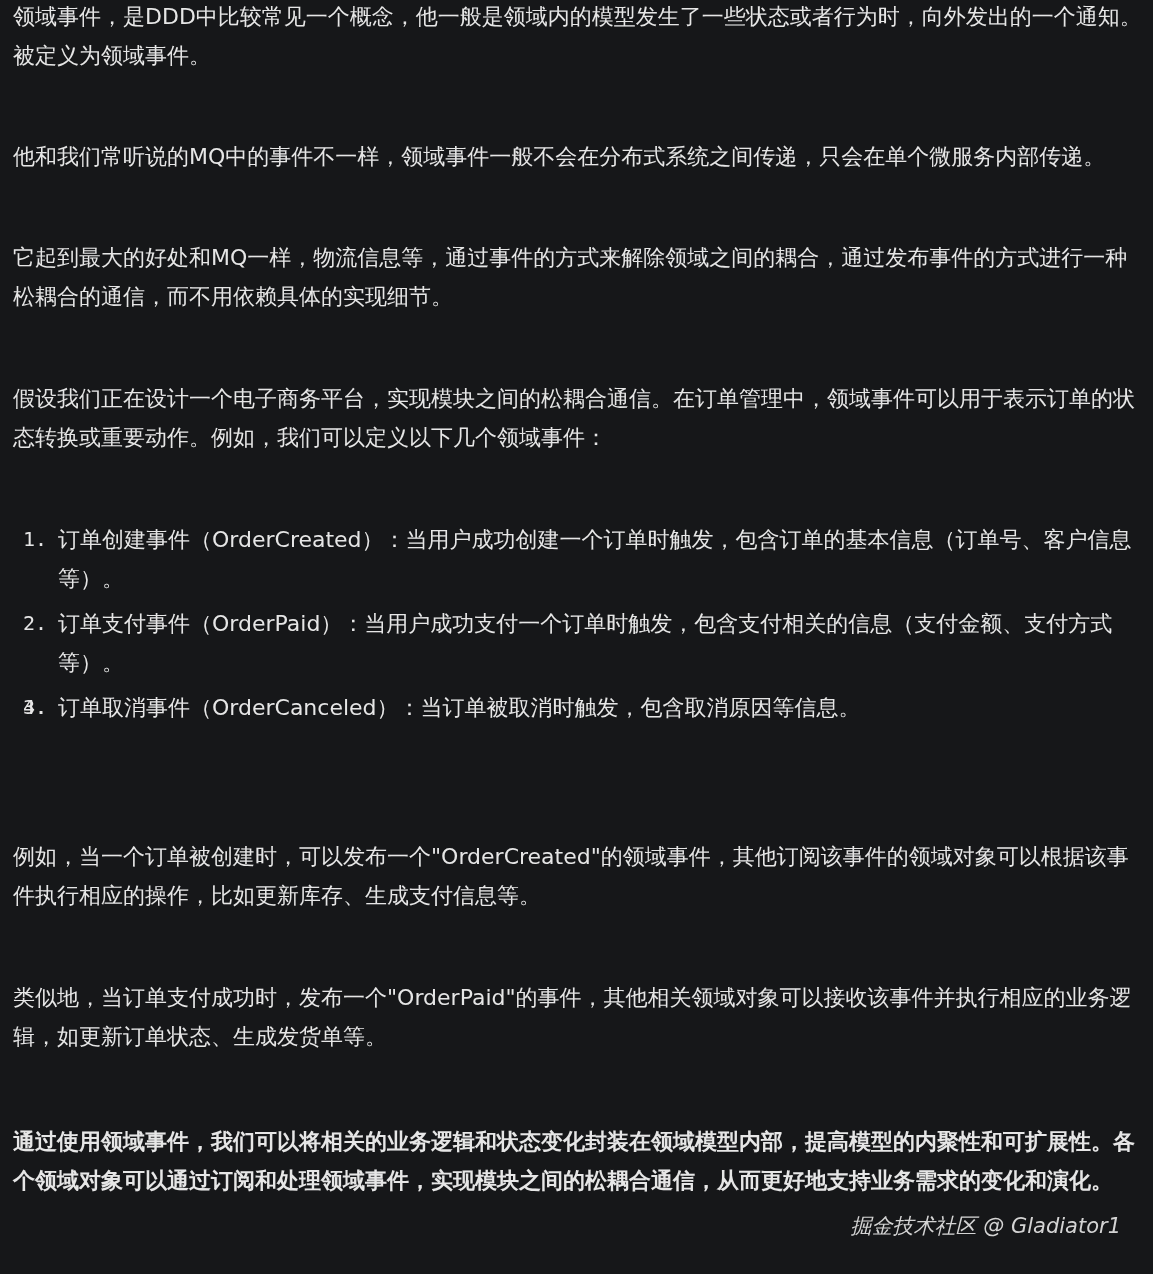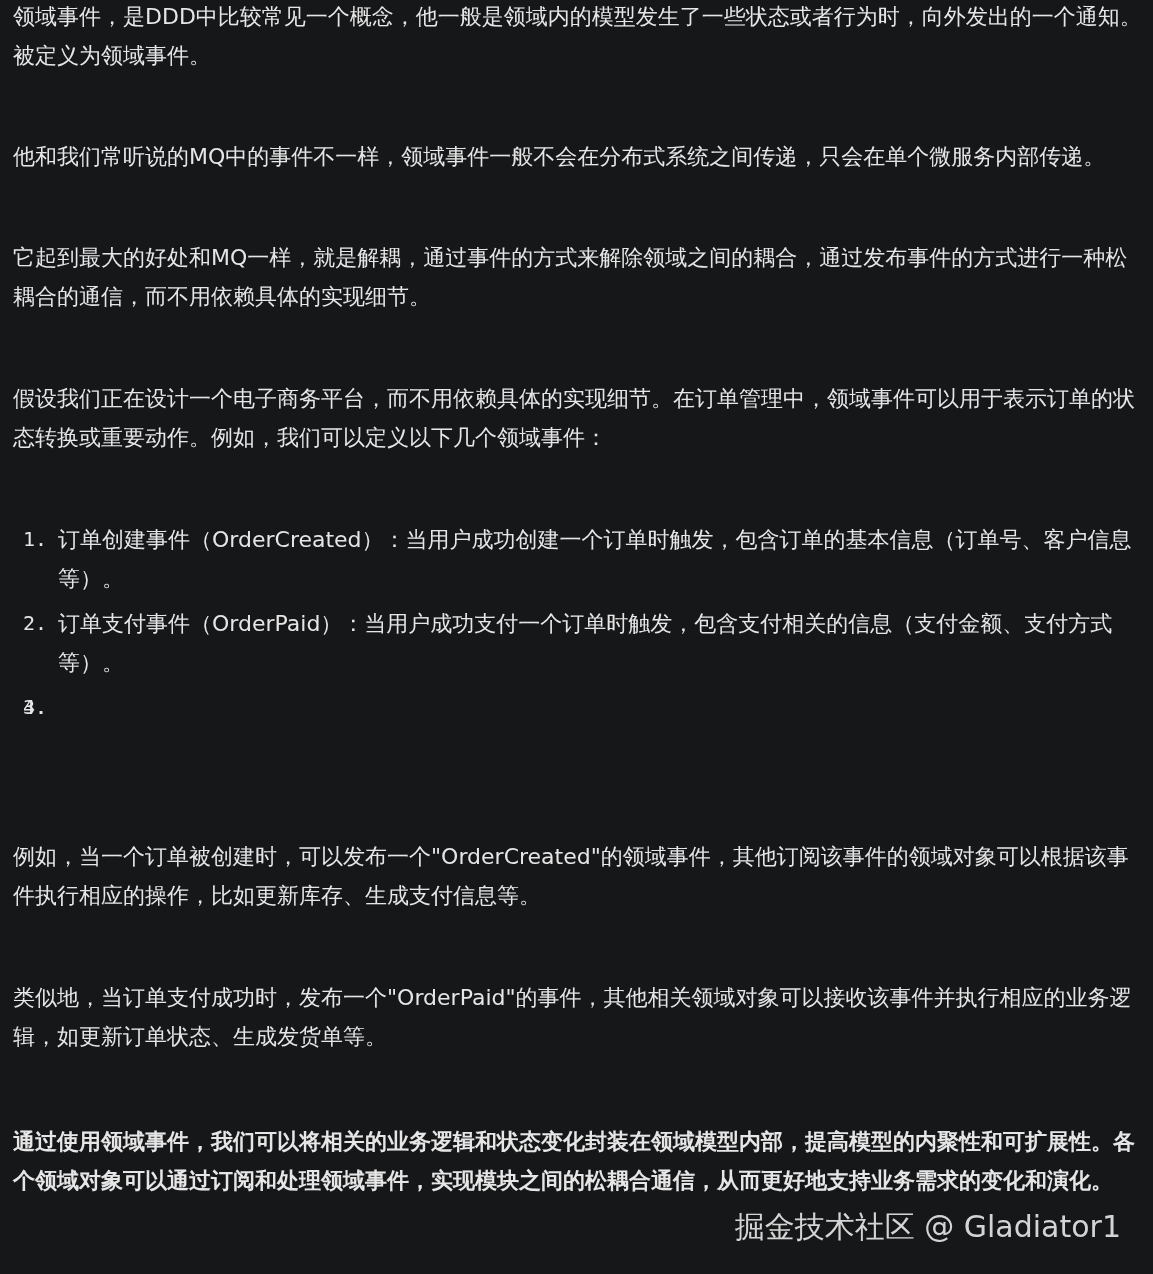"它起到最大的好处和MQ一样，就是解耦，通过事件的方式来解除领域之间的耦合，通过发" p.p3 { text: 就是解耦 -> 物流信息等 }
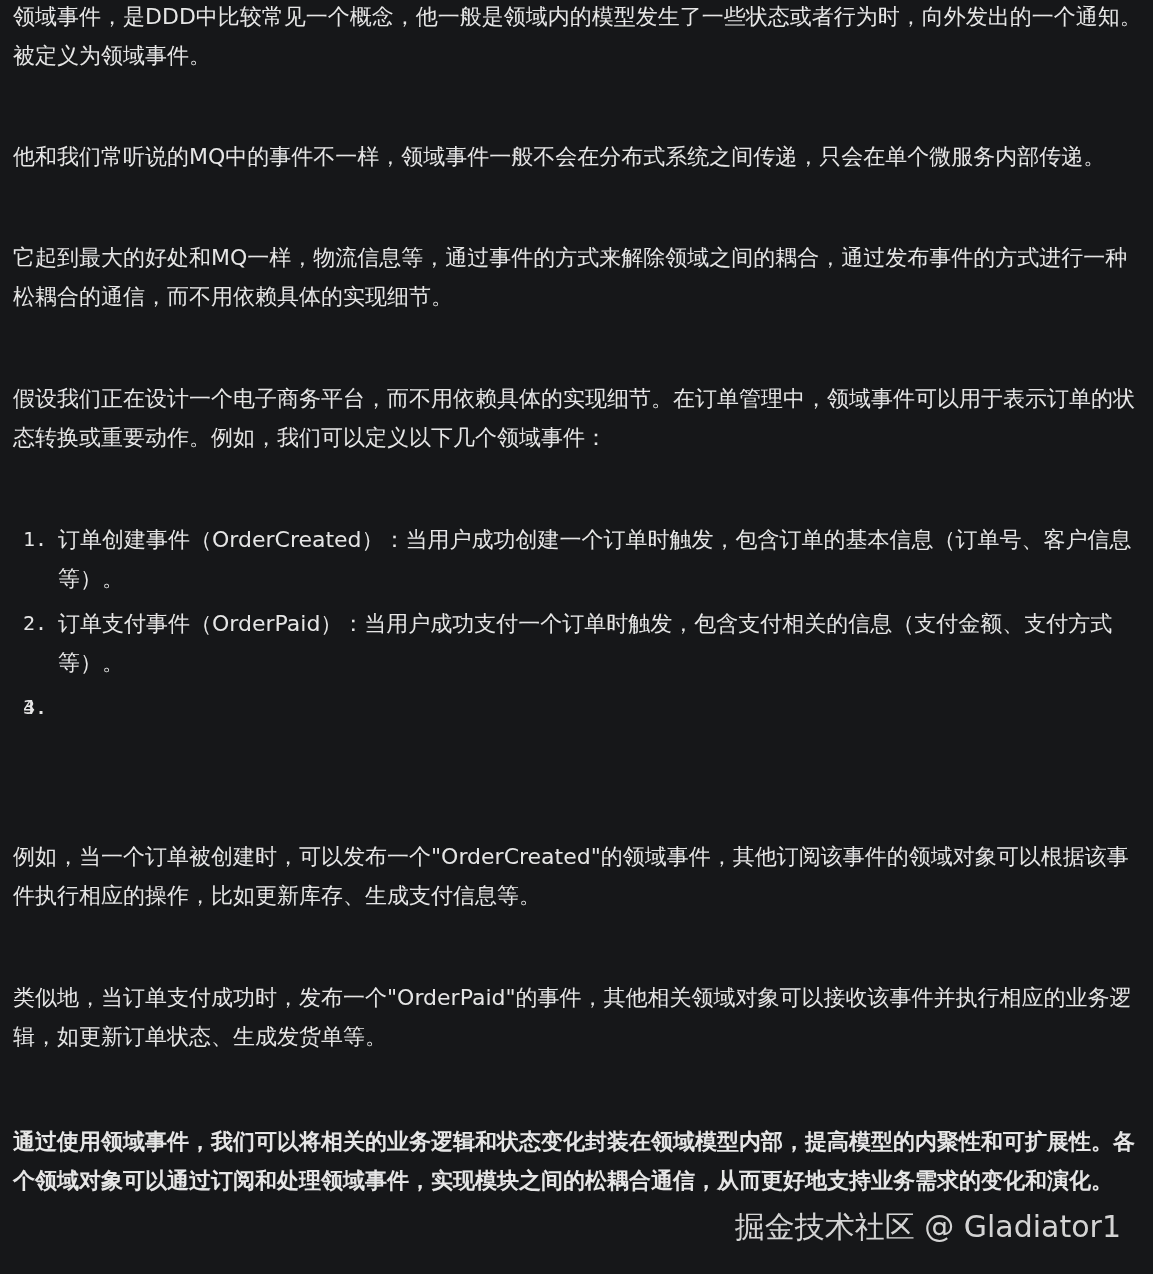"假设我们正在设计一个电子商务平台，而不用依赖具体的实现细节。在订单管理中，领域事" p.p4 { text: 而不用依赖具体的实现细节 -> 实现模块之间的松耦合通信 }
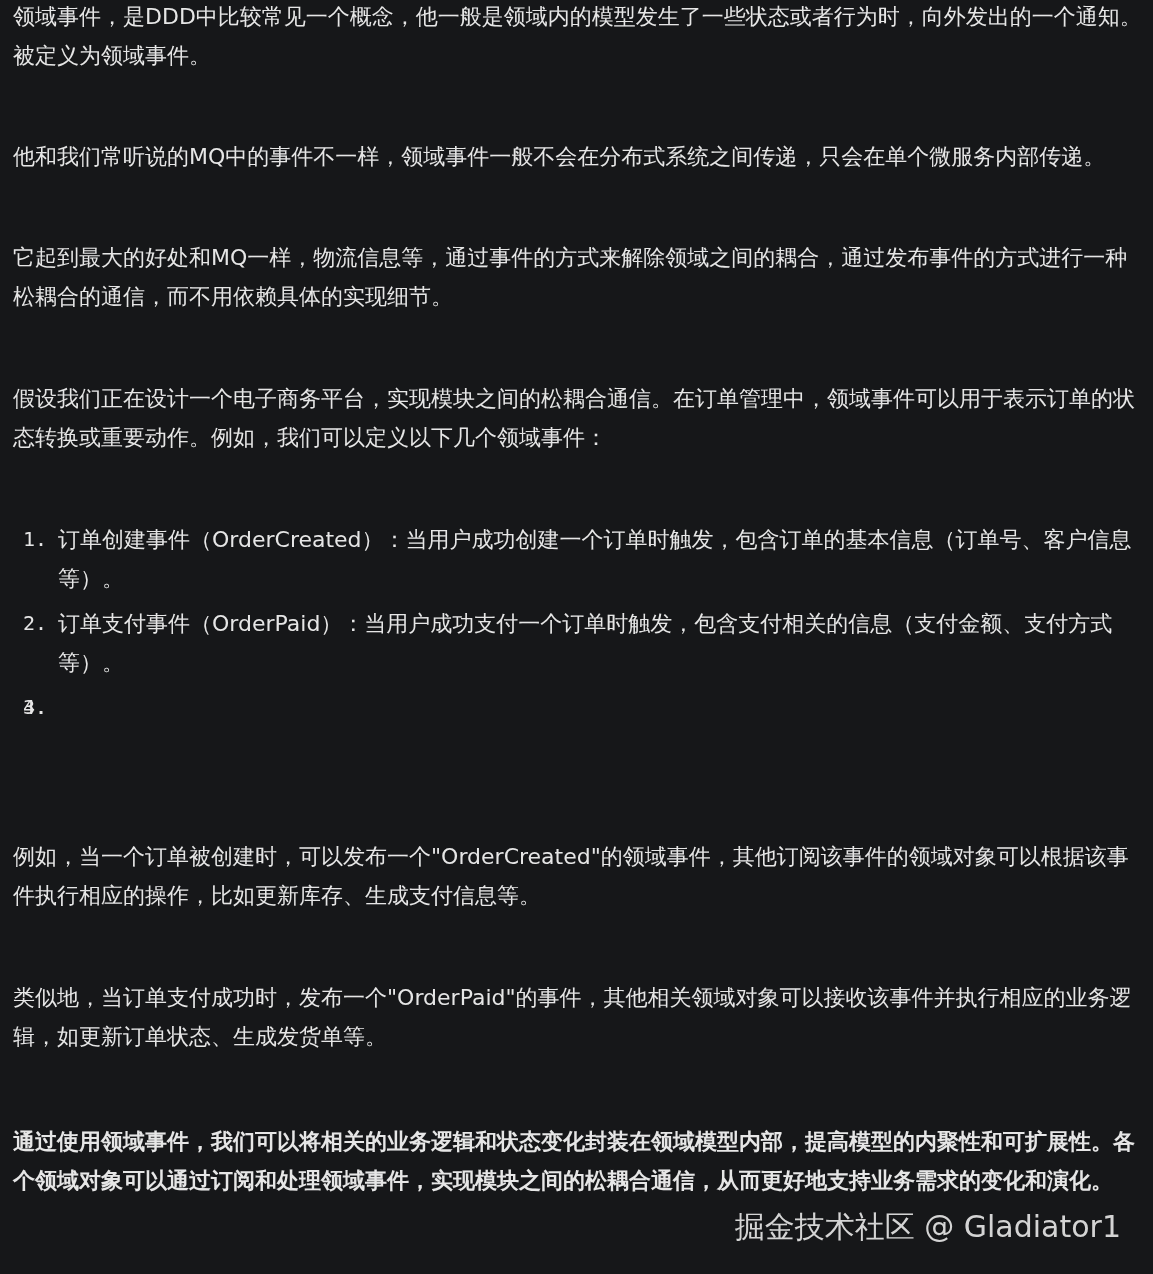"订单取消事件（OrderCanceled）：当订单被取消时触发，包含取消原因等信" span { html: none -> <span>订单取消事件（OrderCanceled）：当订单被取消时触发，包含取消原因等信息。</span> }
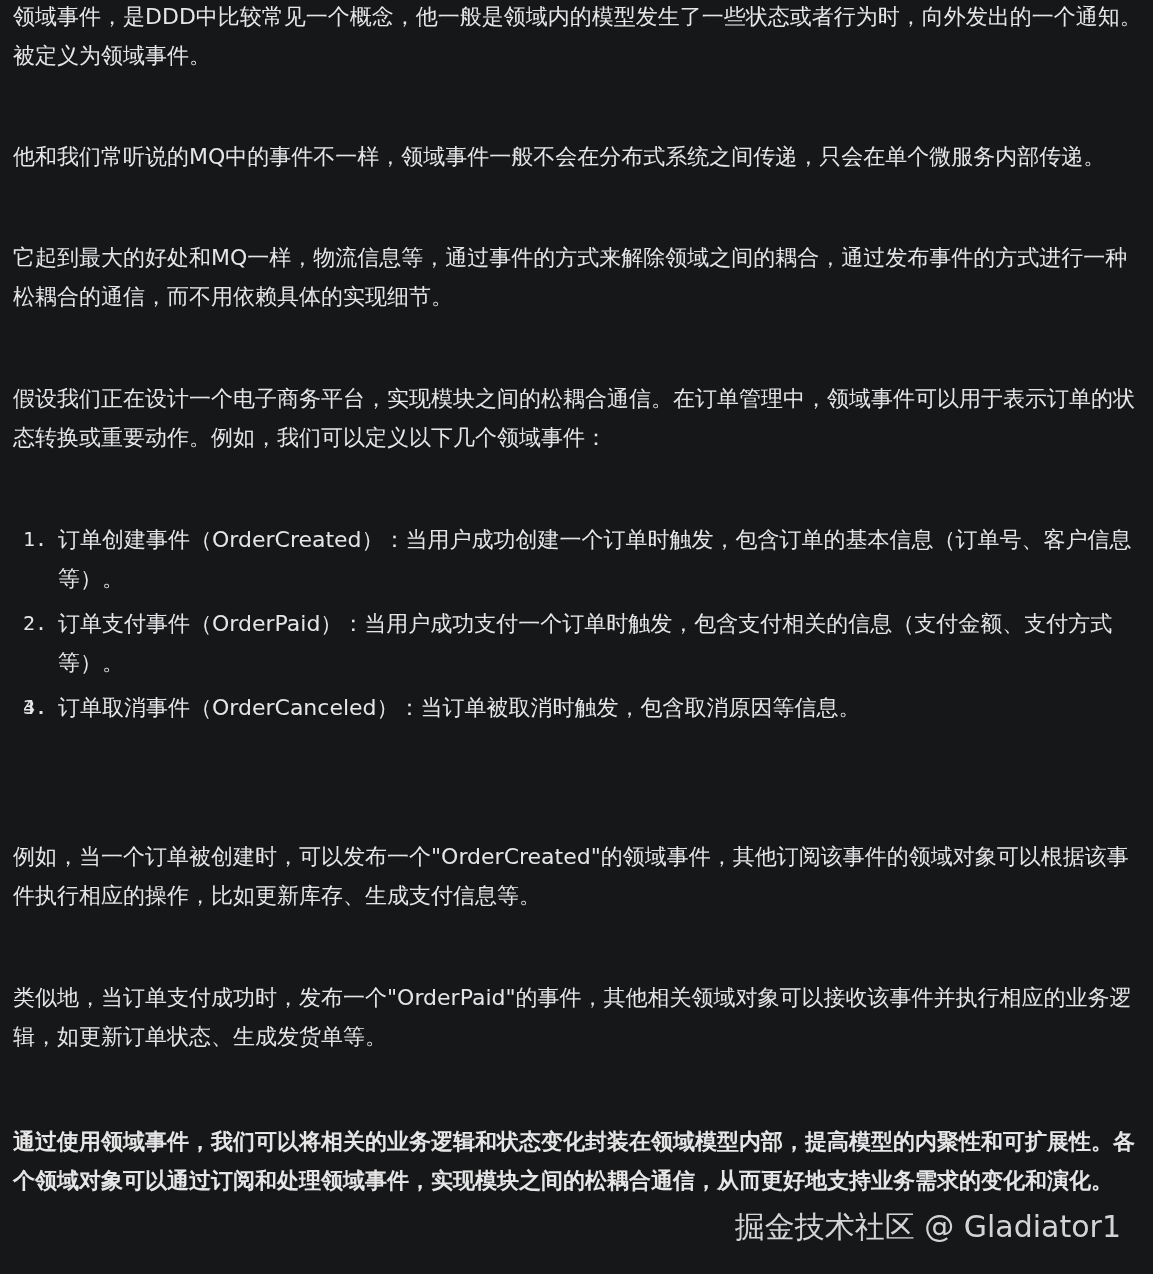"掘金技术社区 @ Gladiator1" .wm { font-size: 30px -> 21px; font-style: none -> italic }
